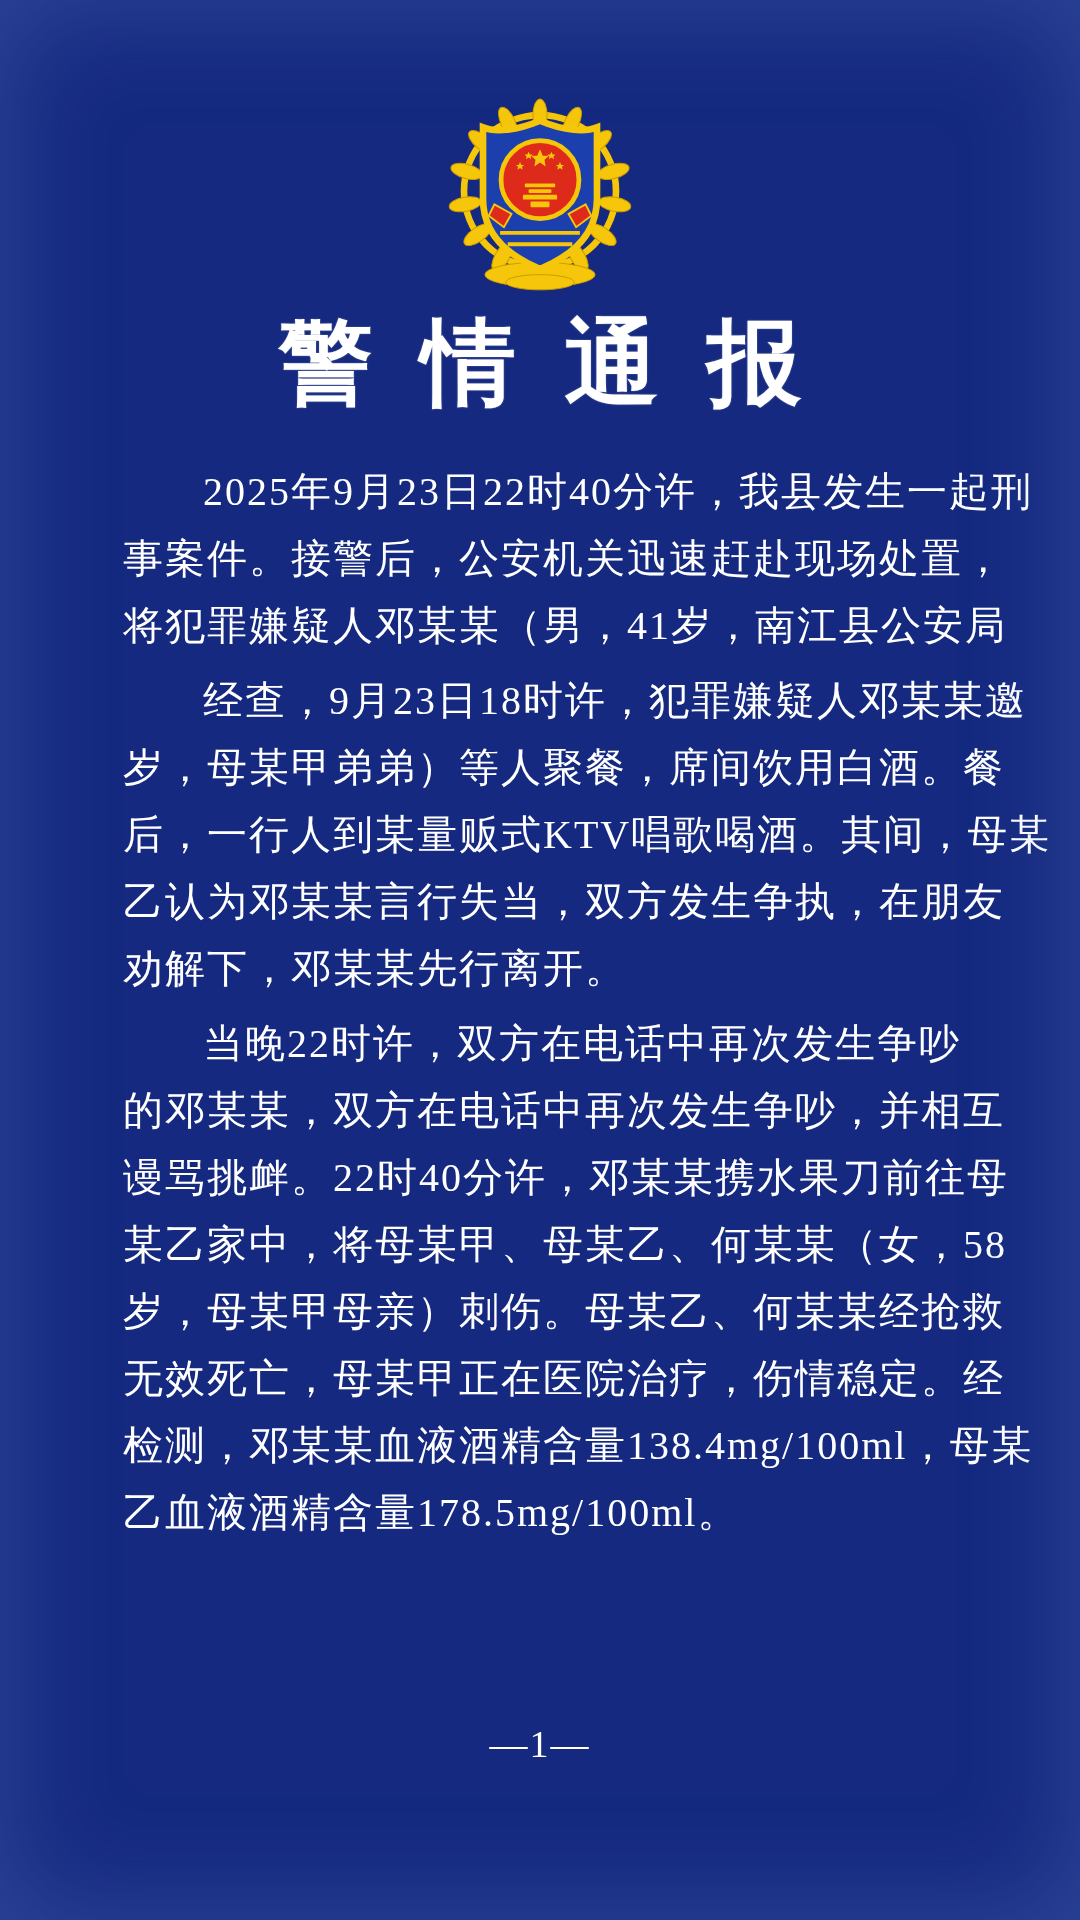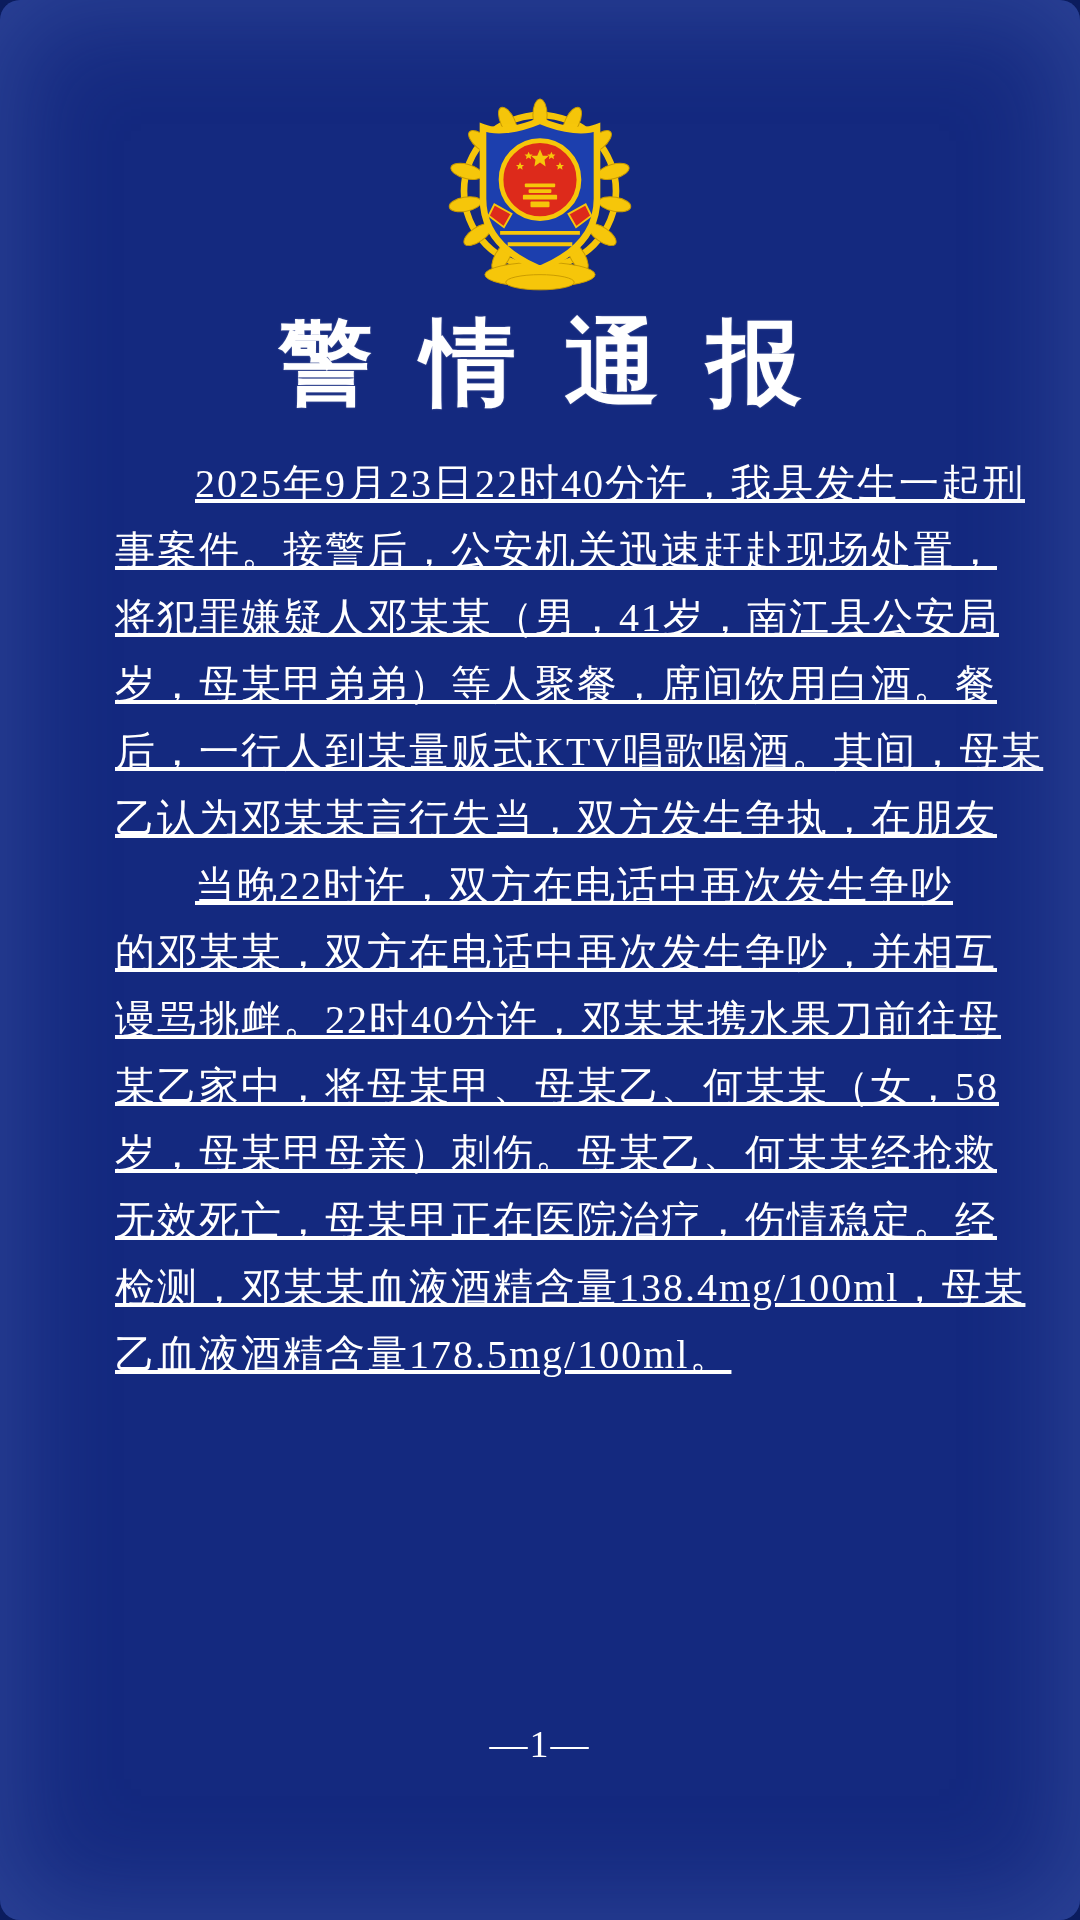"警情通报" .page { border-radius: 20px -> none }
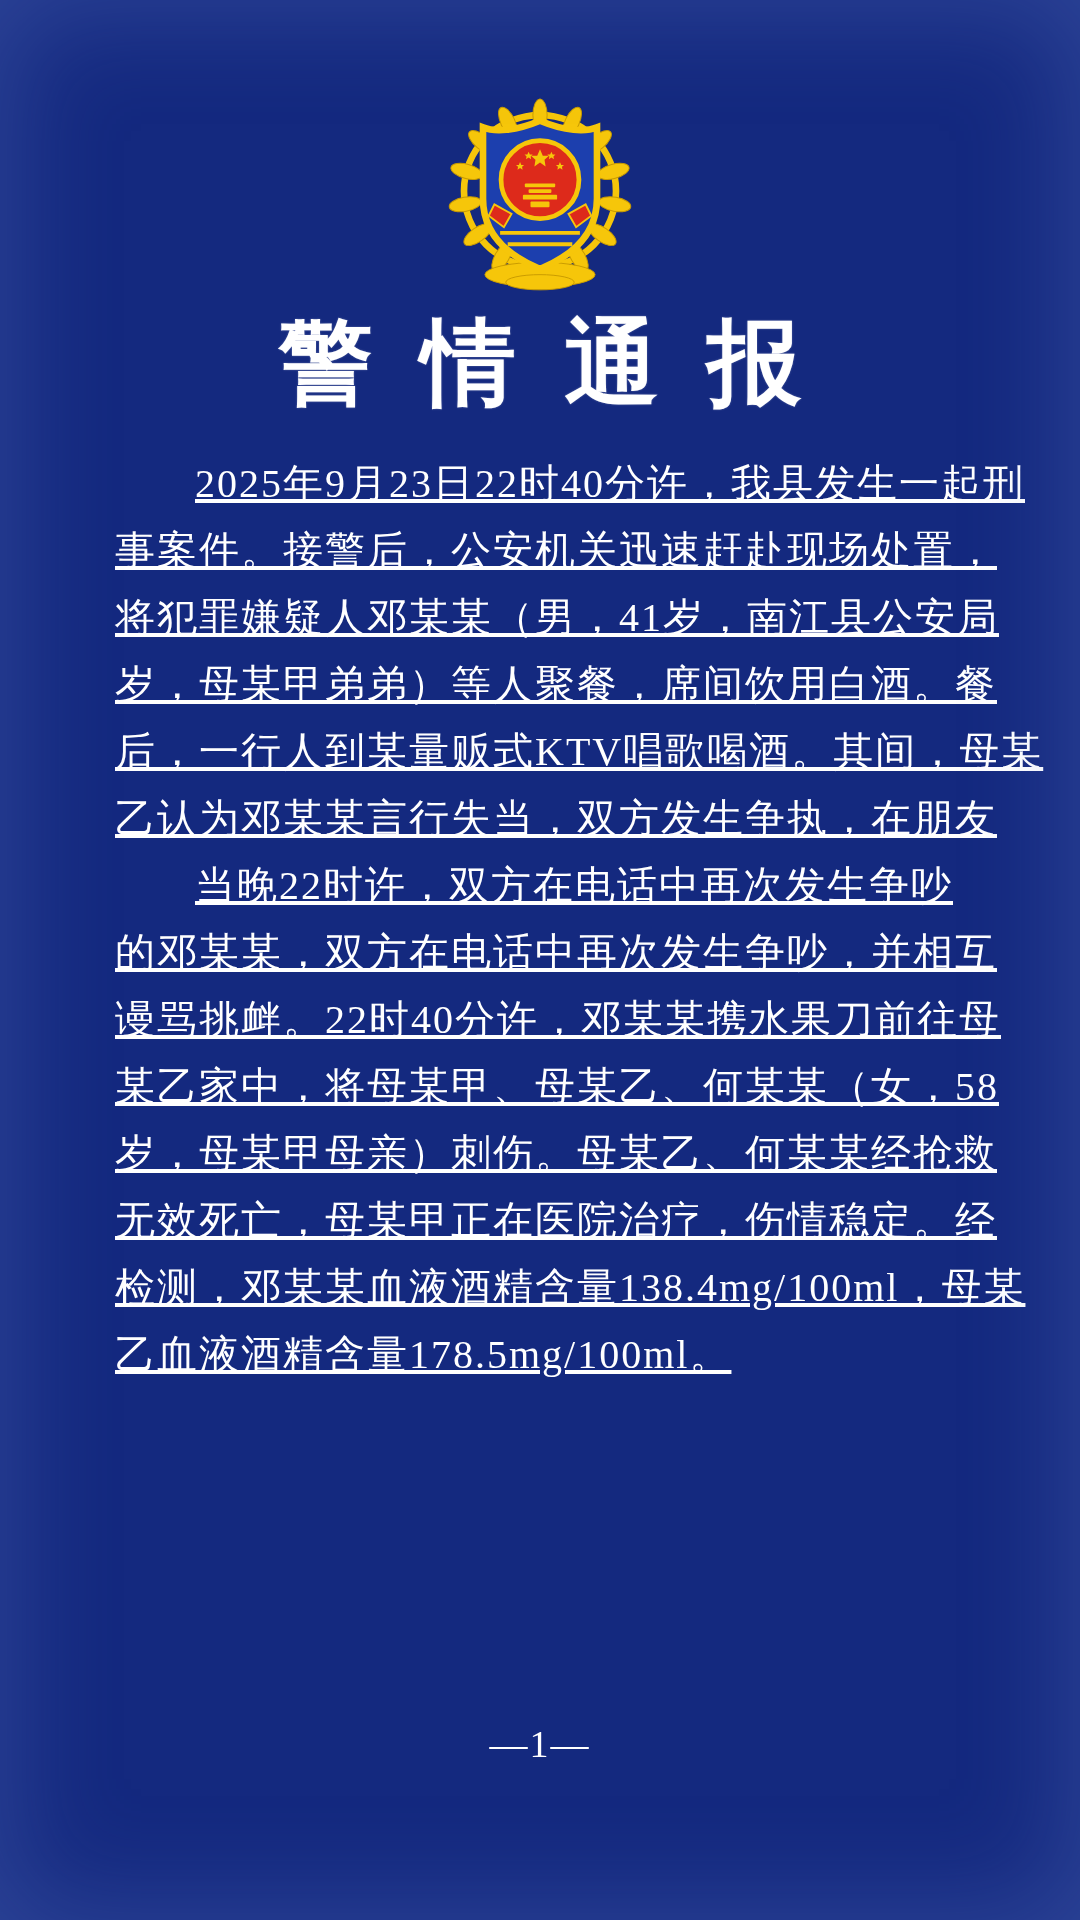"2025年9月23日22时40分许，我县发生一起刑" .para { margin: 0 -> 8px; text-decoration: underline -> none }
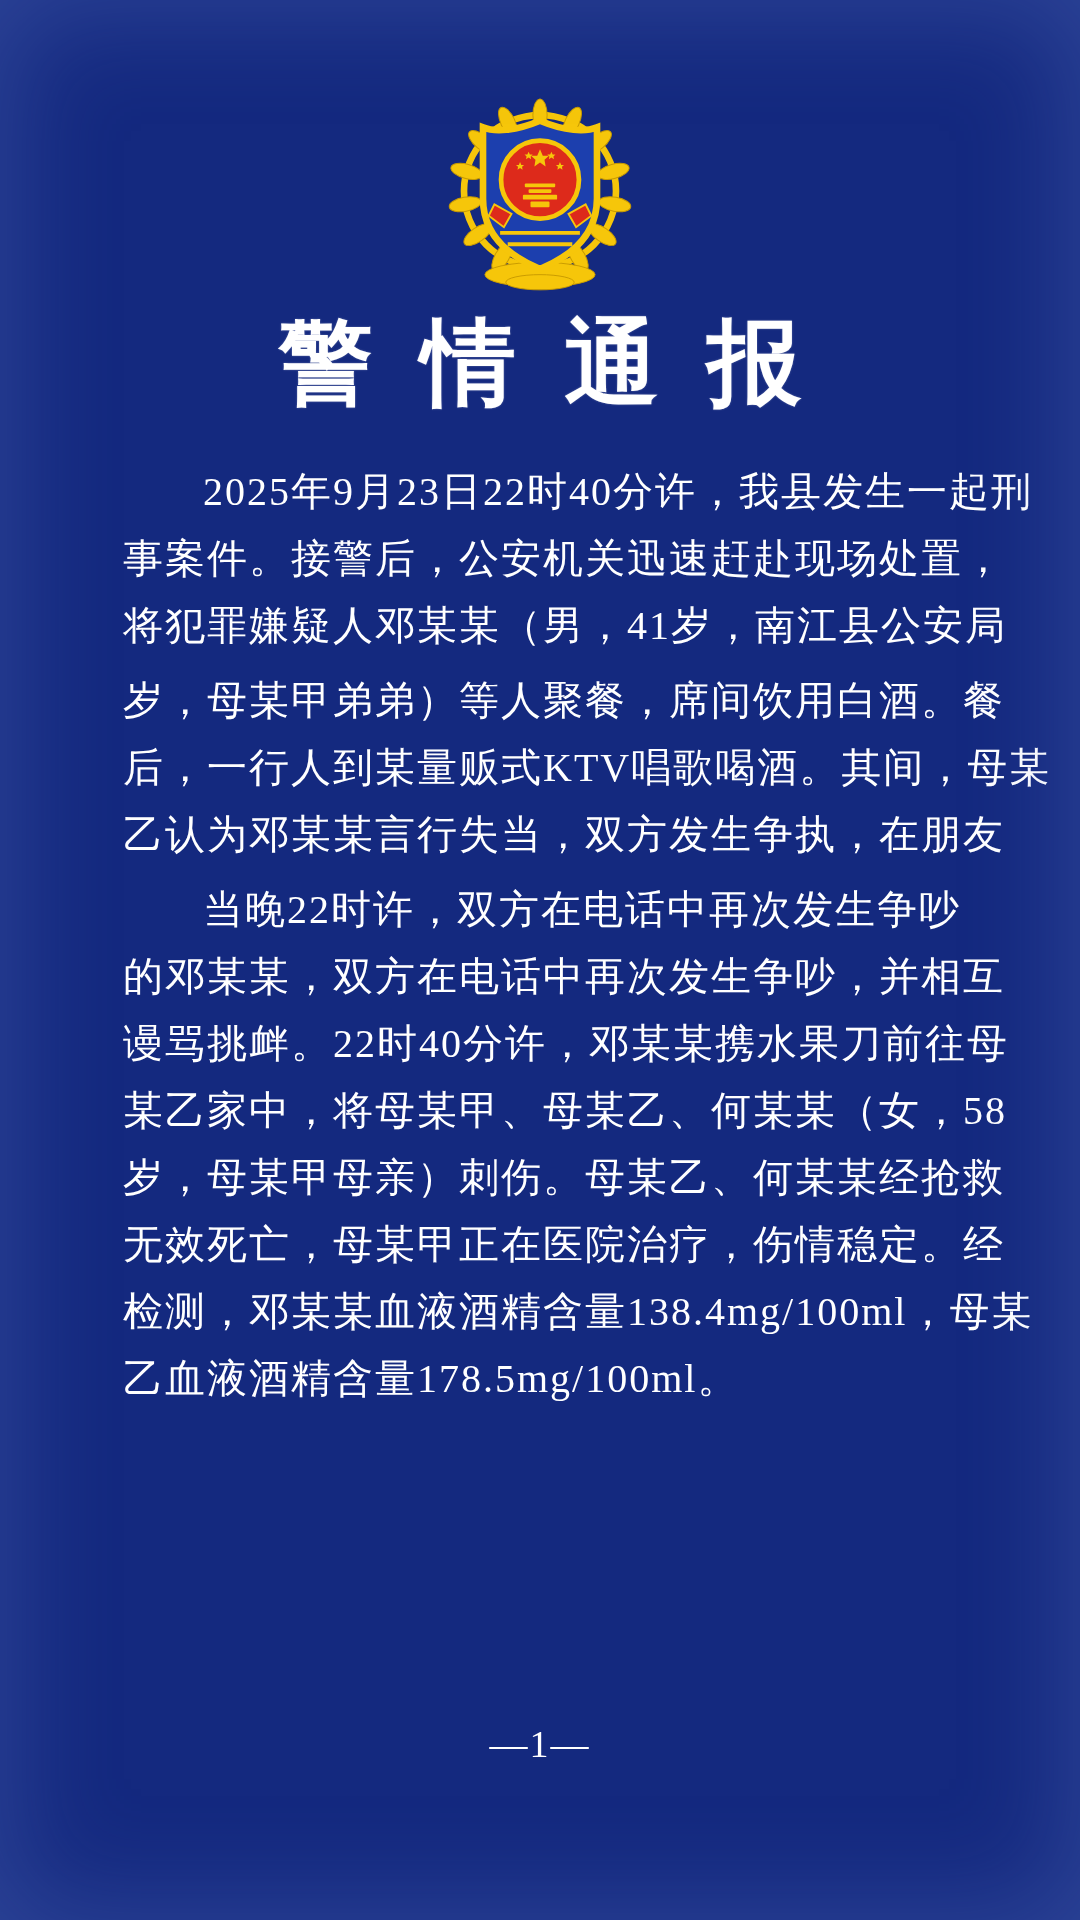"经查，9月23日18时许，犯罪嫌疑人邓某某邀" div.line { html: none -> <div>经查，9月23日18时许，犯罪嫌疑人邓某某邀</div> }
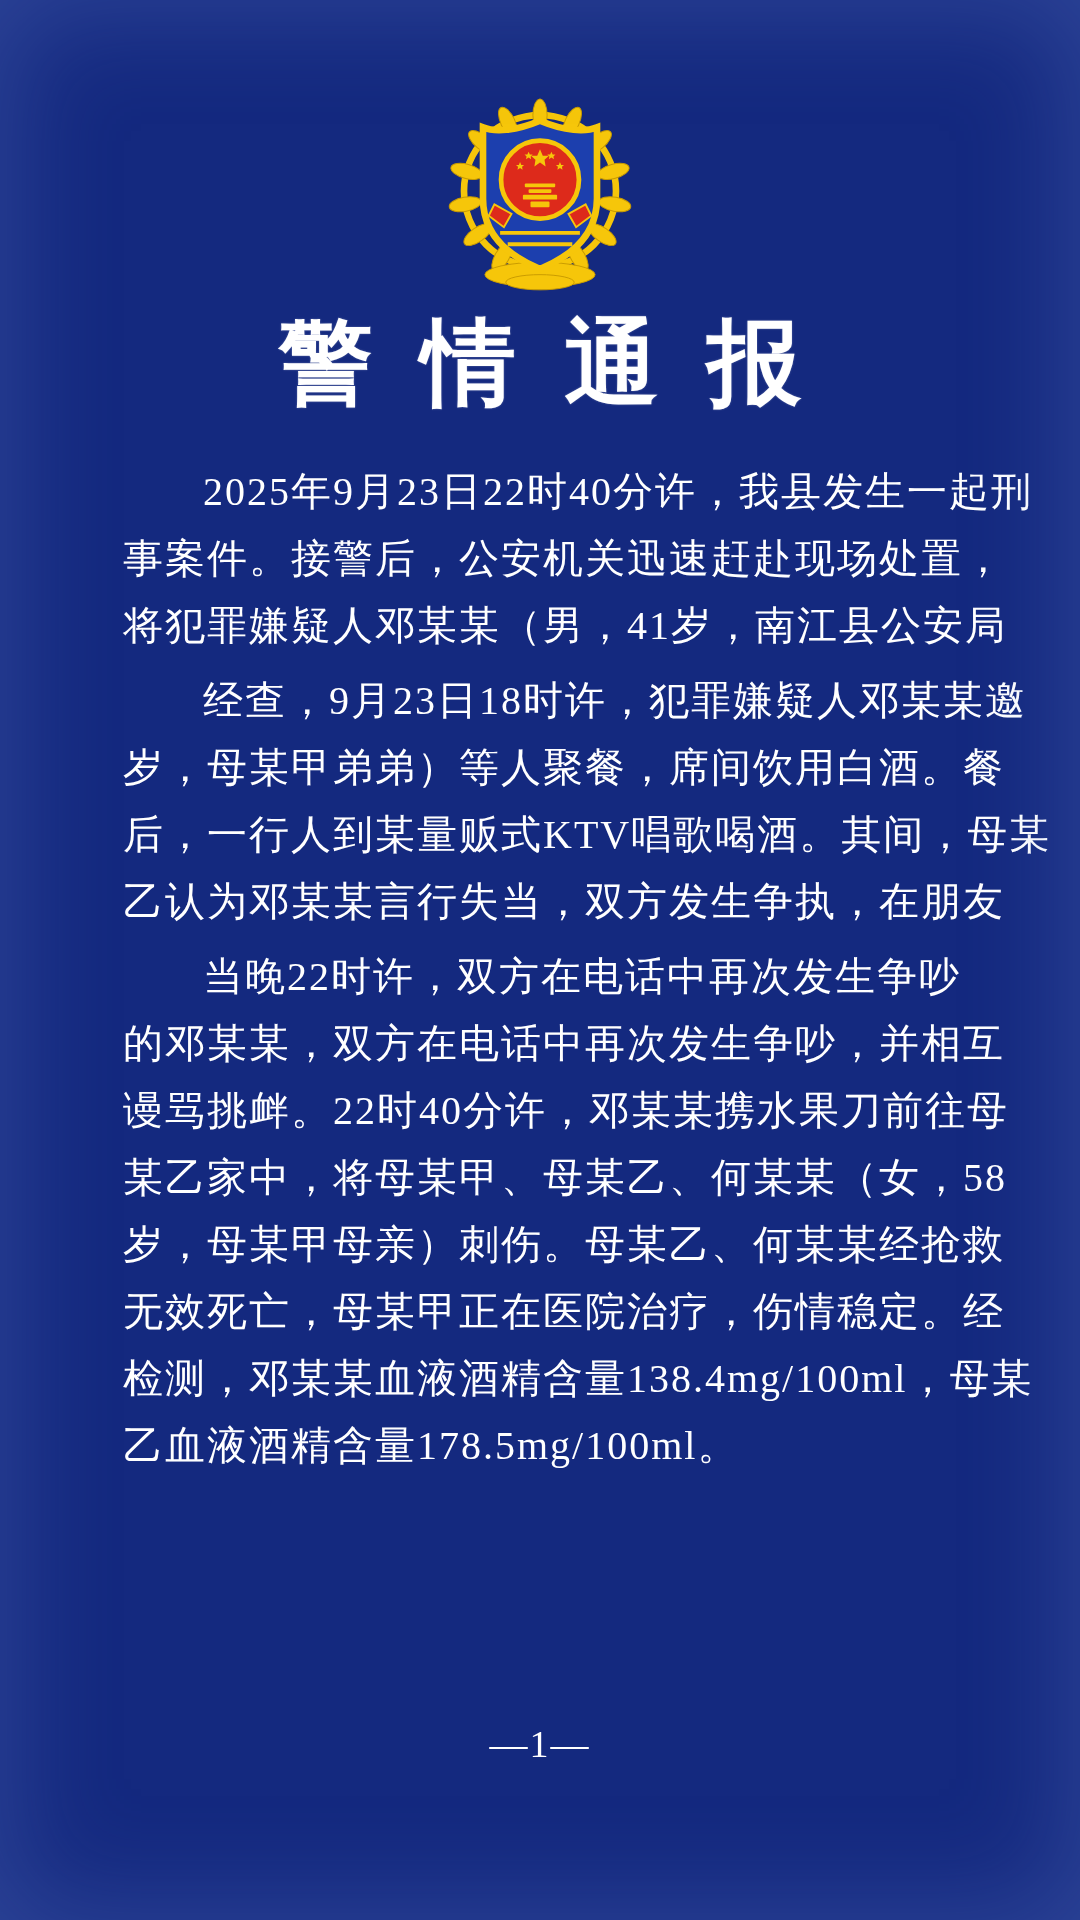"劝解下，邓某某先行离开。" div.line { html: none -> <div>劝解下，邓某某先行离开。</div> }
